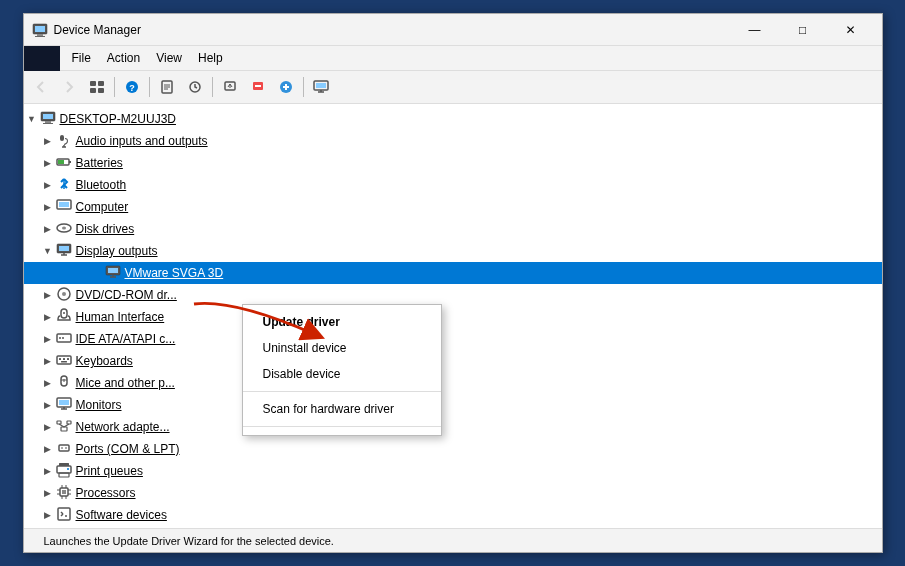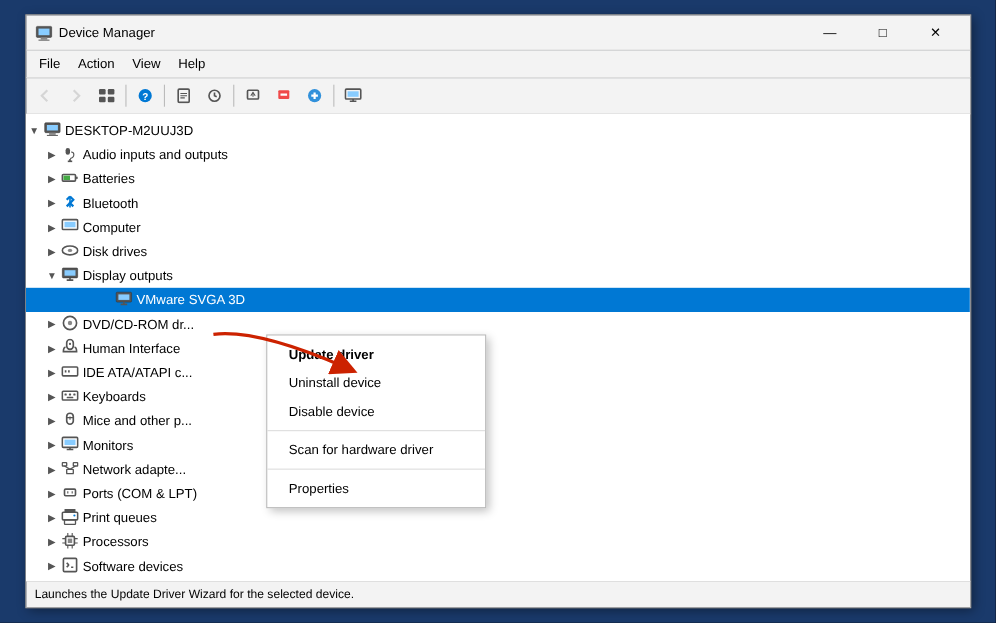"File" .menu-bar { margin-left: none -> 36px }
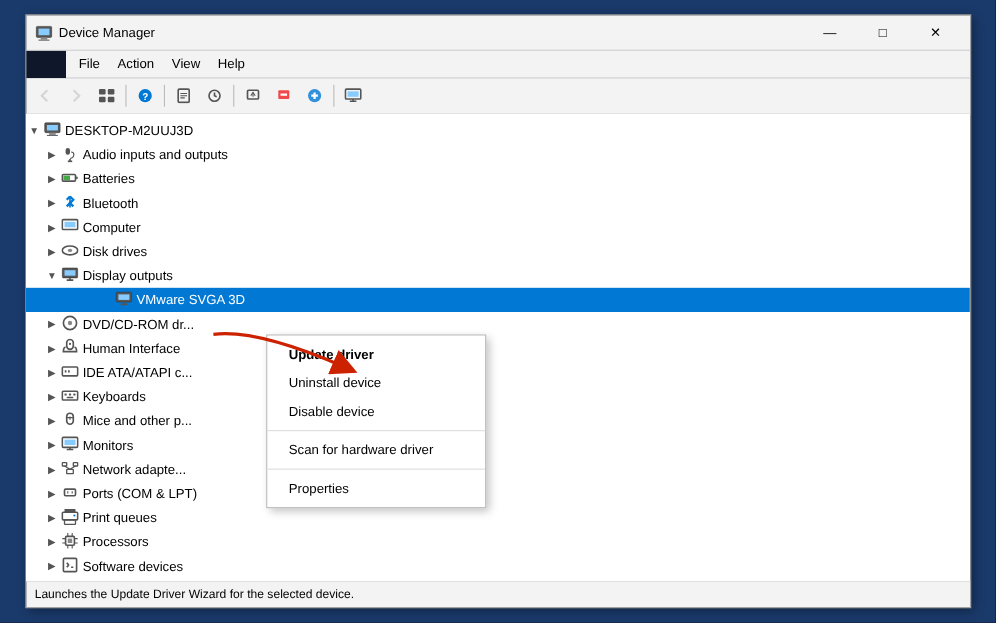"DESKTOP-M2UUJ3D" .tree-label { text-decoration: none -> underline }
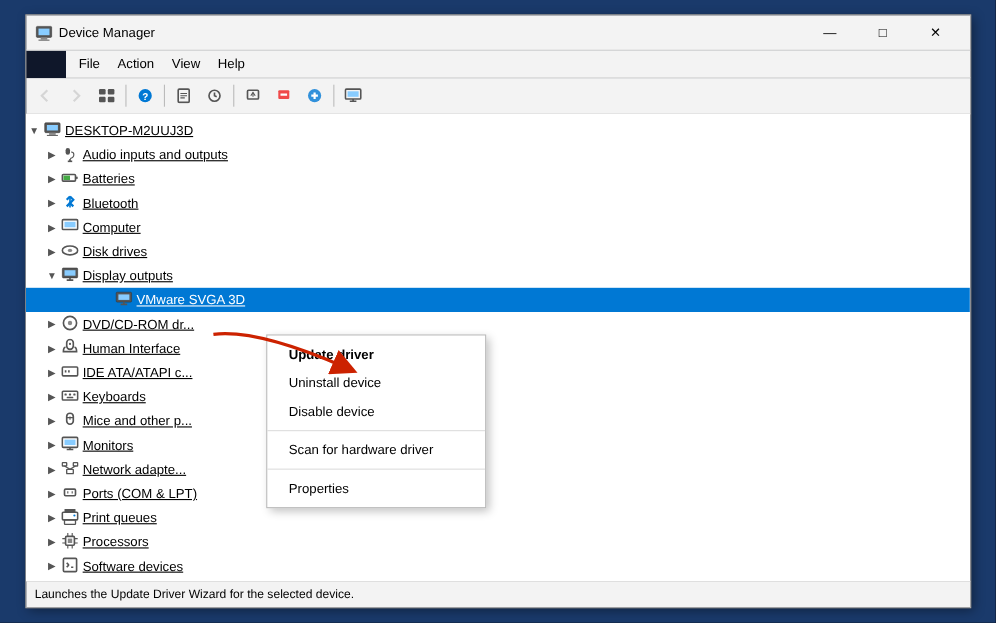"Properties" div.ctx-item { html: <div>Properties</div> -> none }
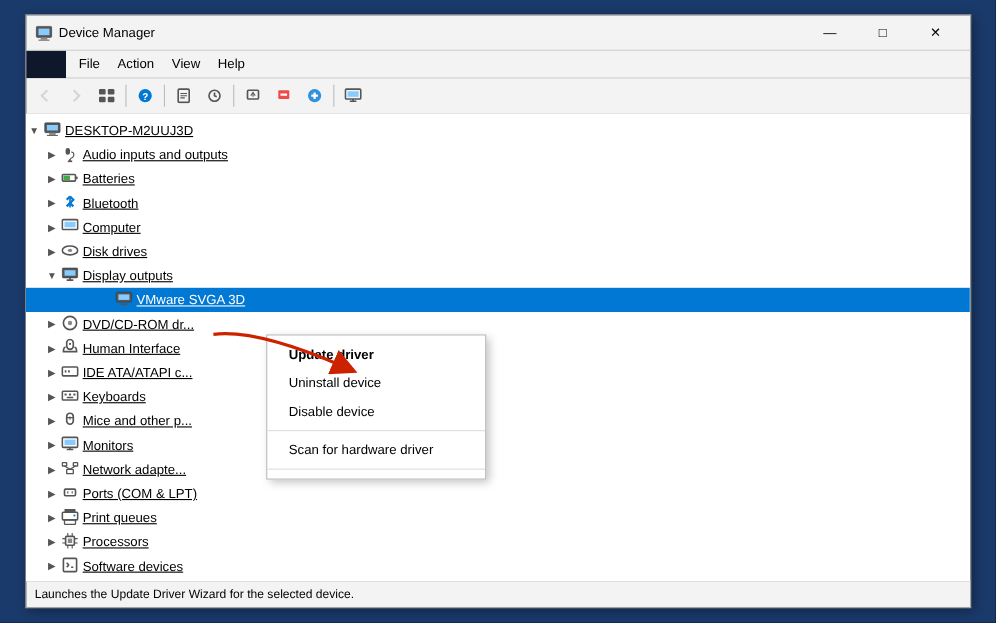"Launches the Update Driver Wizard" .status-bar { padding: 0 8px -> 0 20px }
